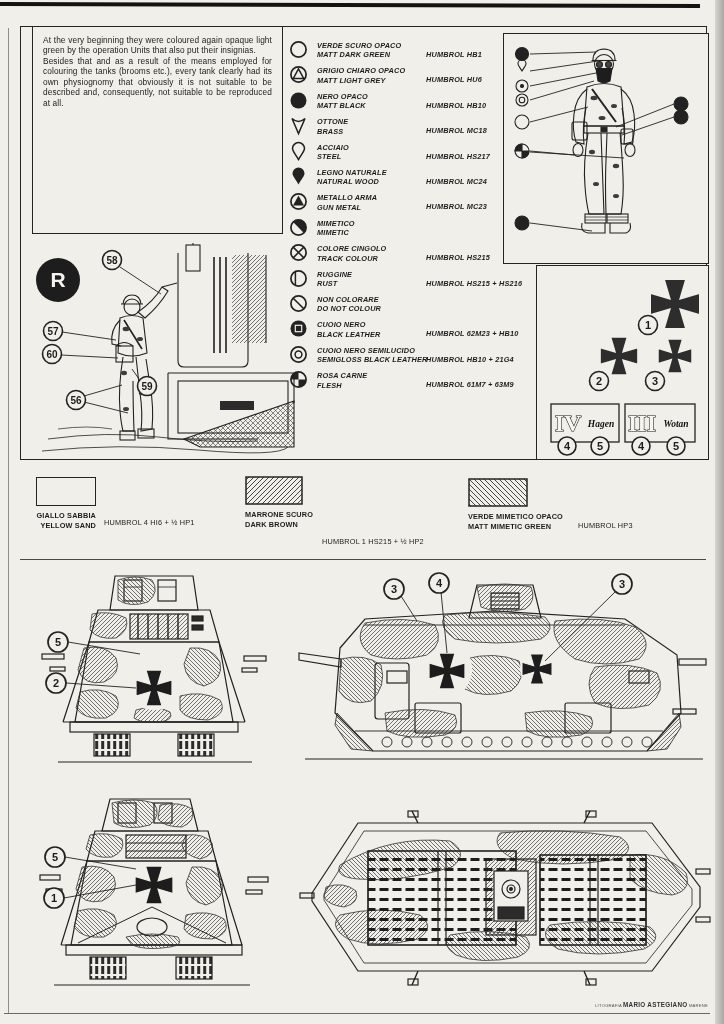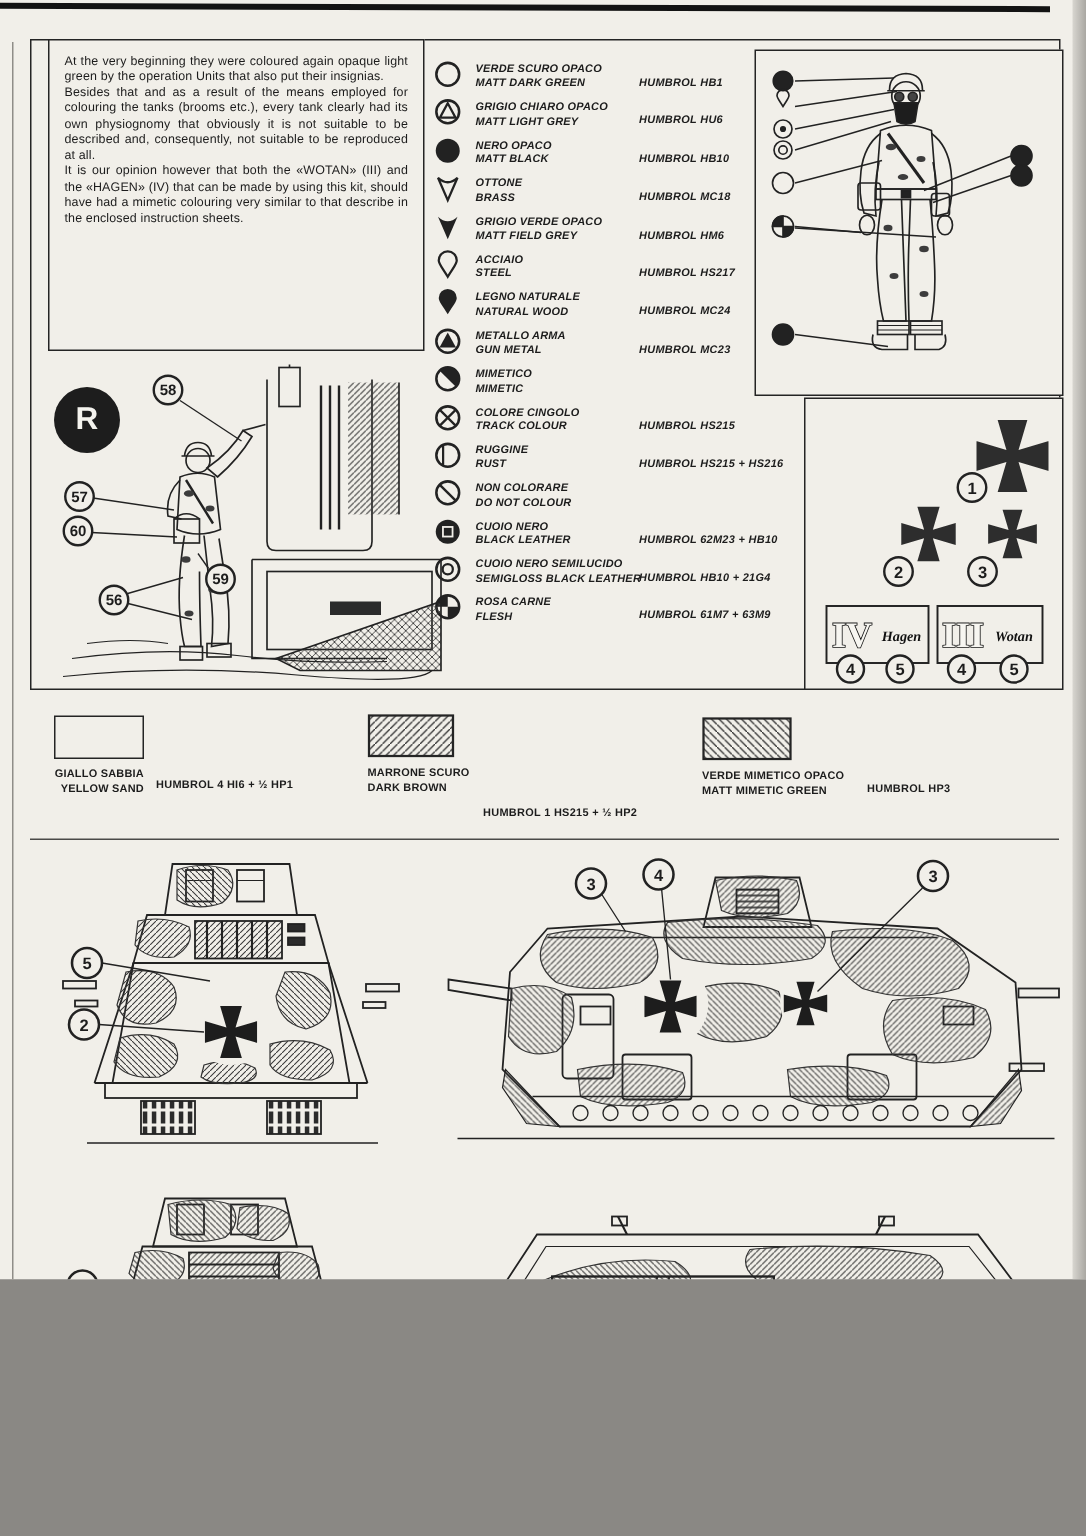"At the very beginning they" .page { height: 853px -> 1024px }
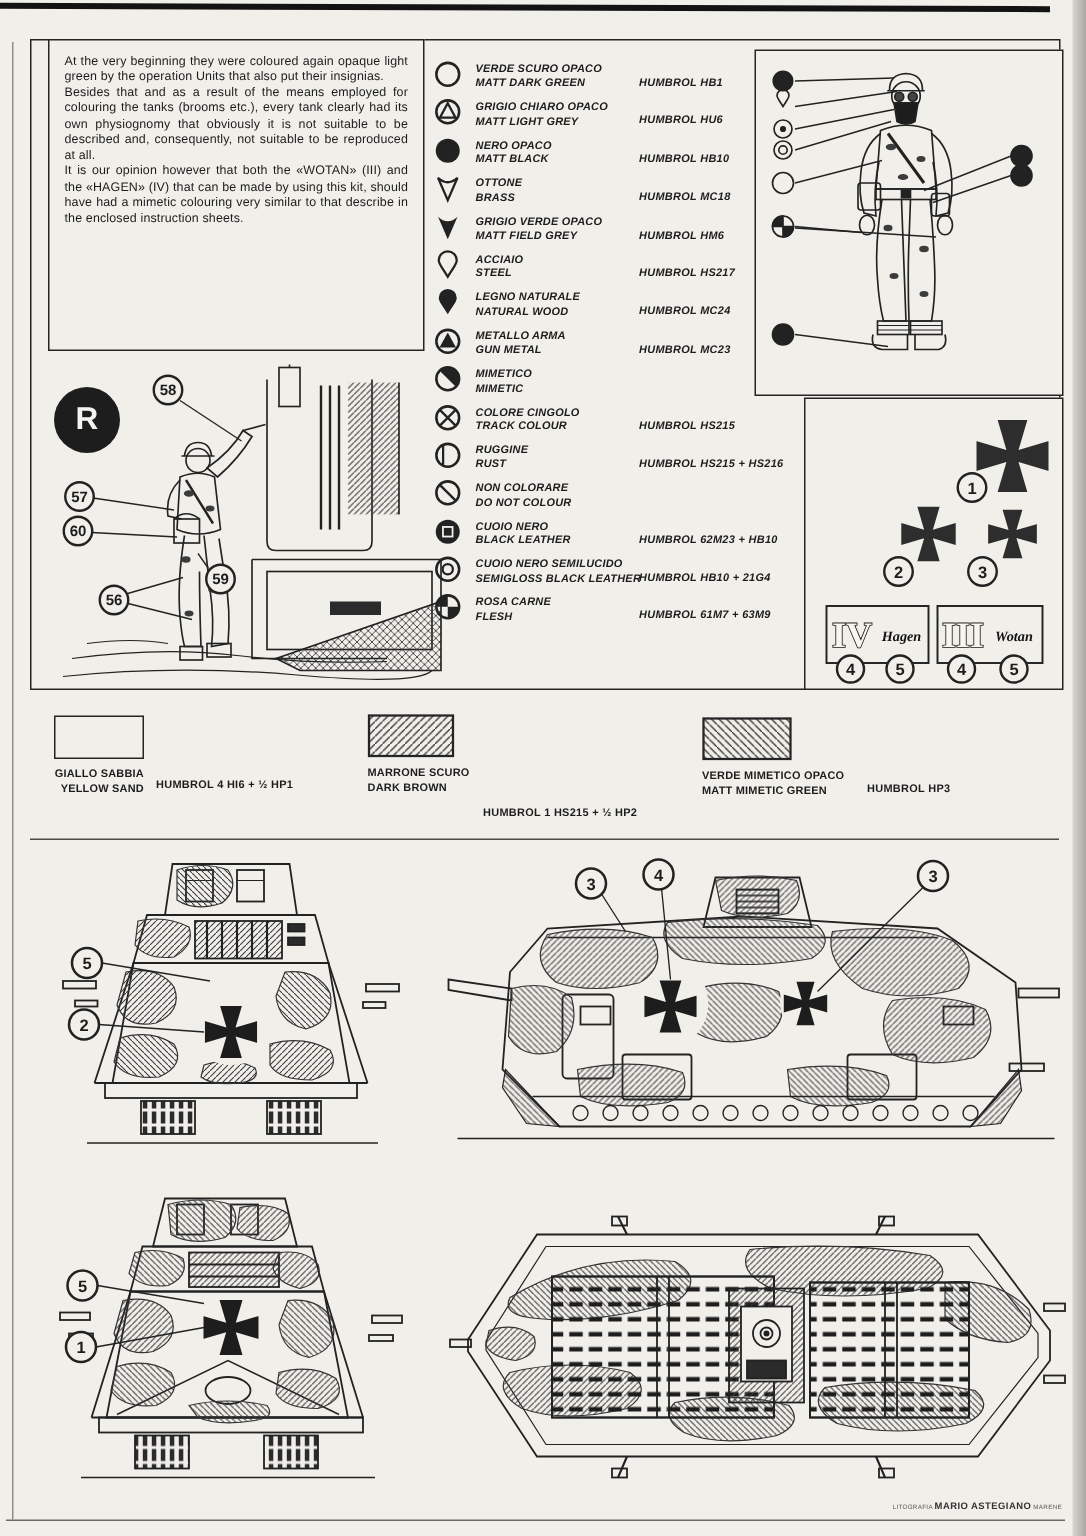"It is our opinion however" p { html: <p>It is our opinion however that both the «WOTAN» (III) and the «HAGEN» (IV) that can be made by using this kit, should have had a mimetic colouring very similar to that describe in the enclosed instruction sheets.</p> -> none }
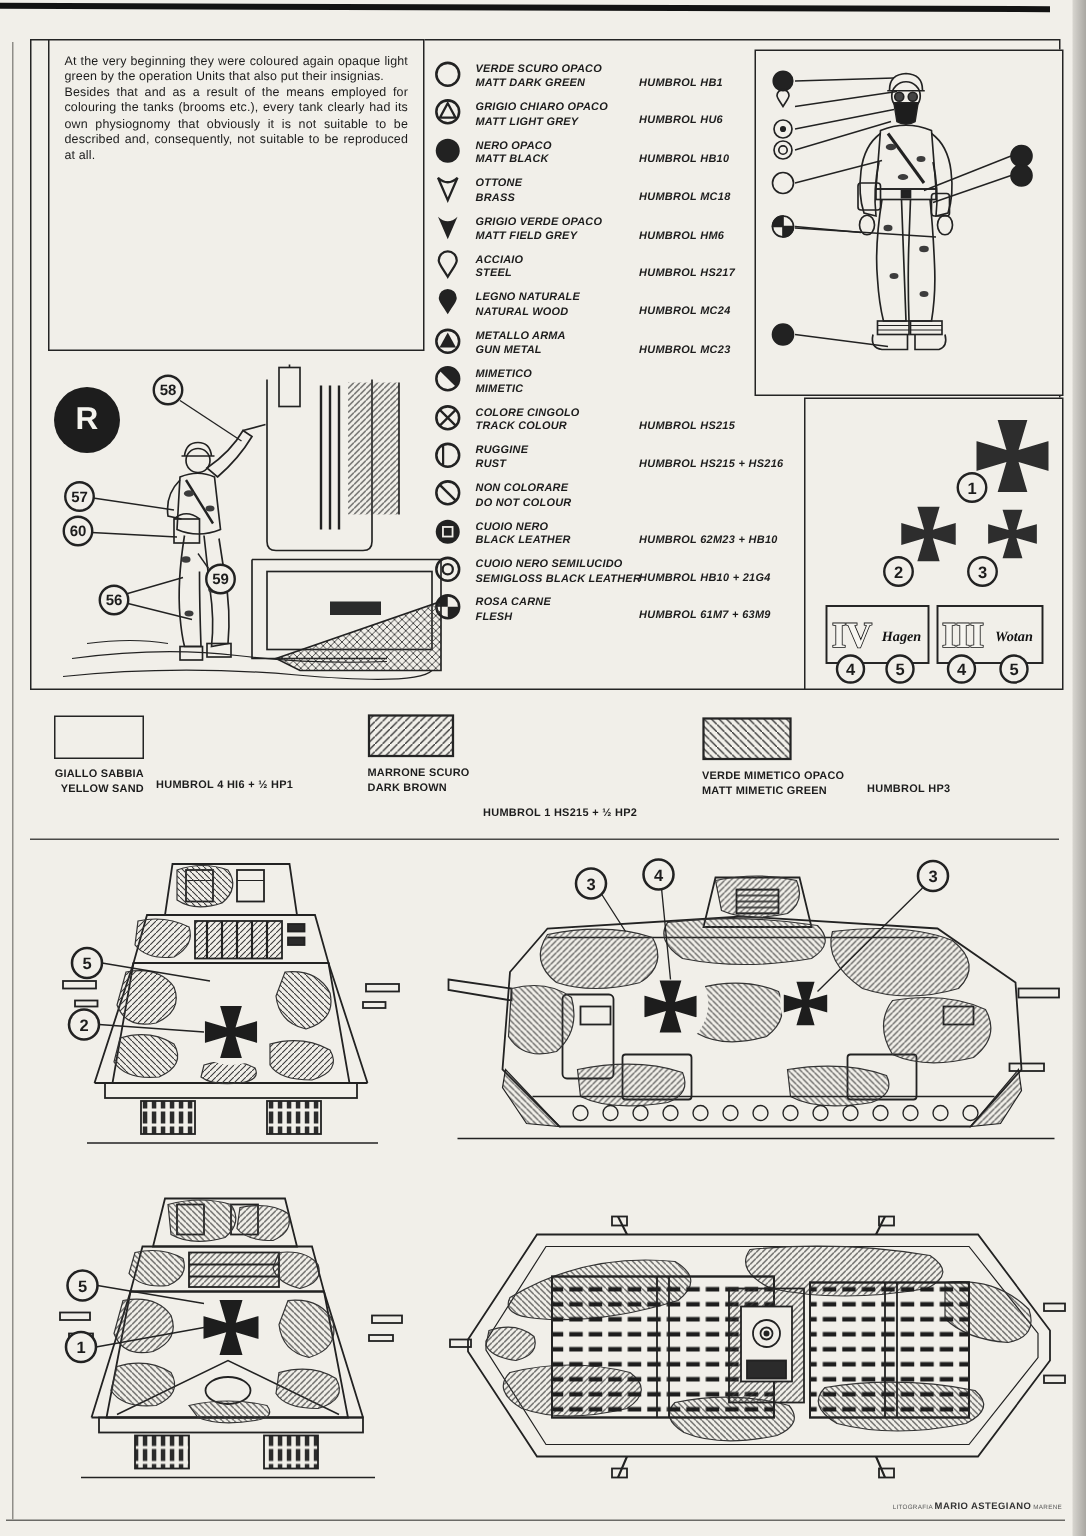"GRIGIO VERDE OPACO" div.lrow { html: <div> <svg> <path></path> </svg> <div><span>GRIGIO VERDE OPACO</span><br><span>MATT FIELD GREY</span></div> <div>HUMBROL HM6</div> </div> -> none }
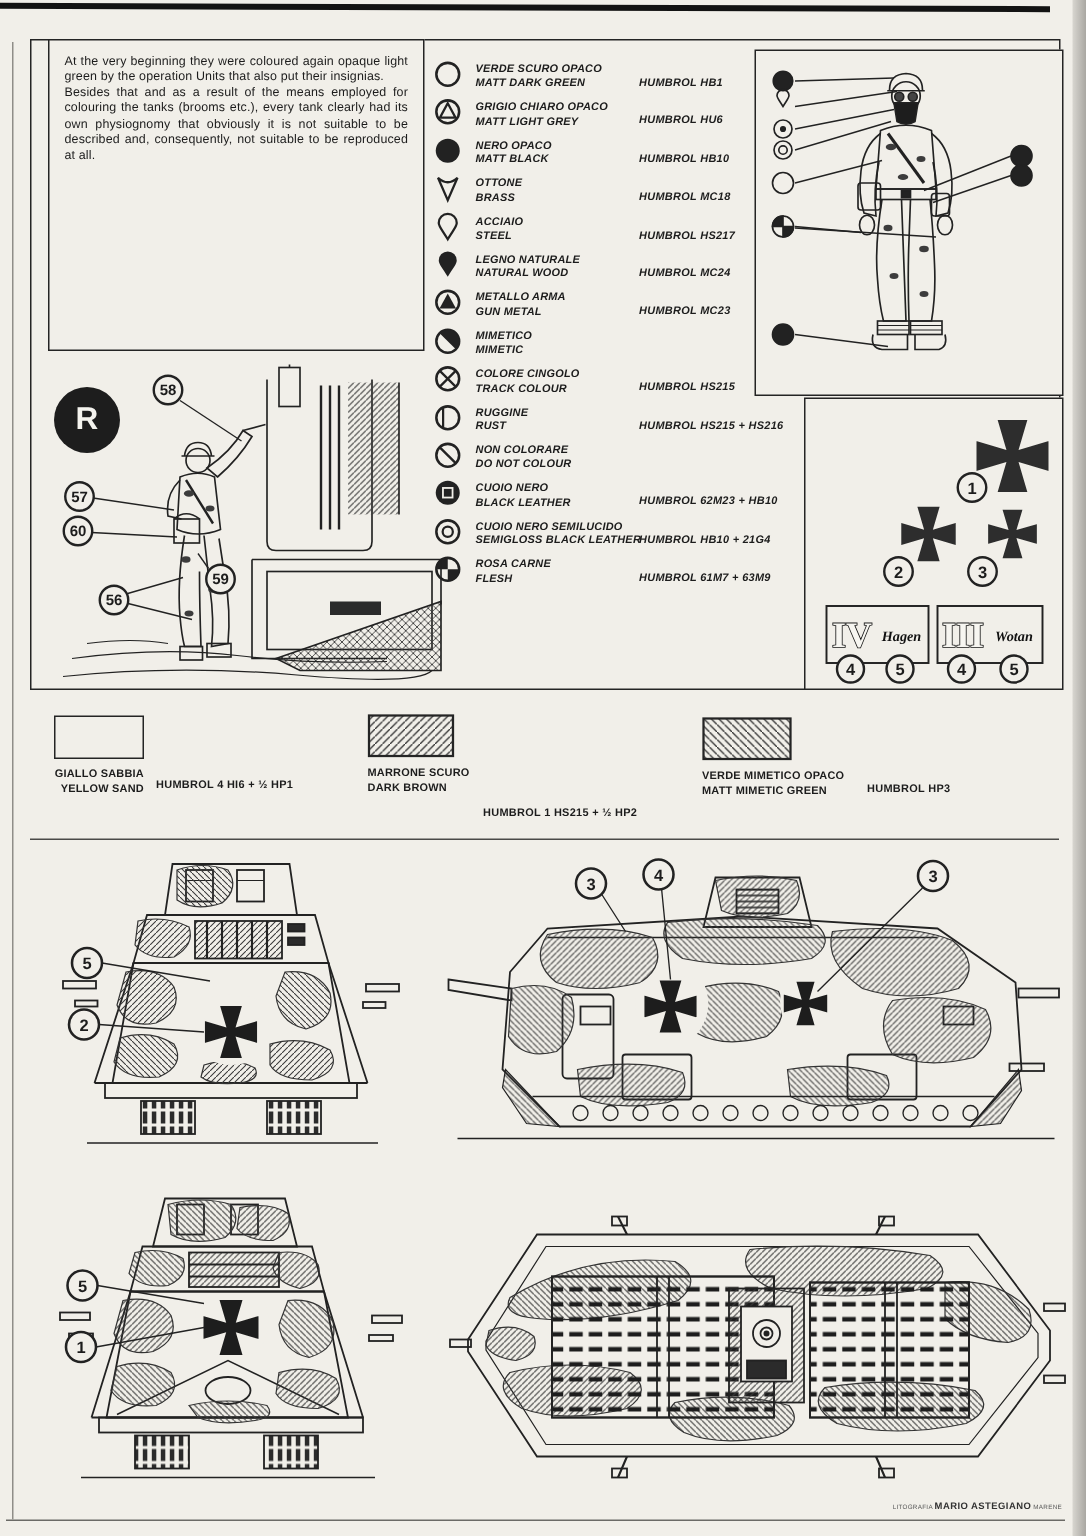"HUMBROL 4 HI6 + ½" .swcode { font-weight: bold -> normal }
